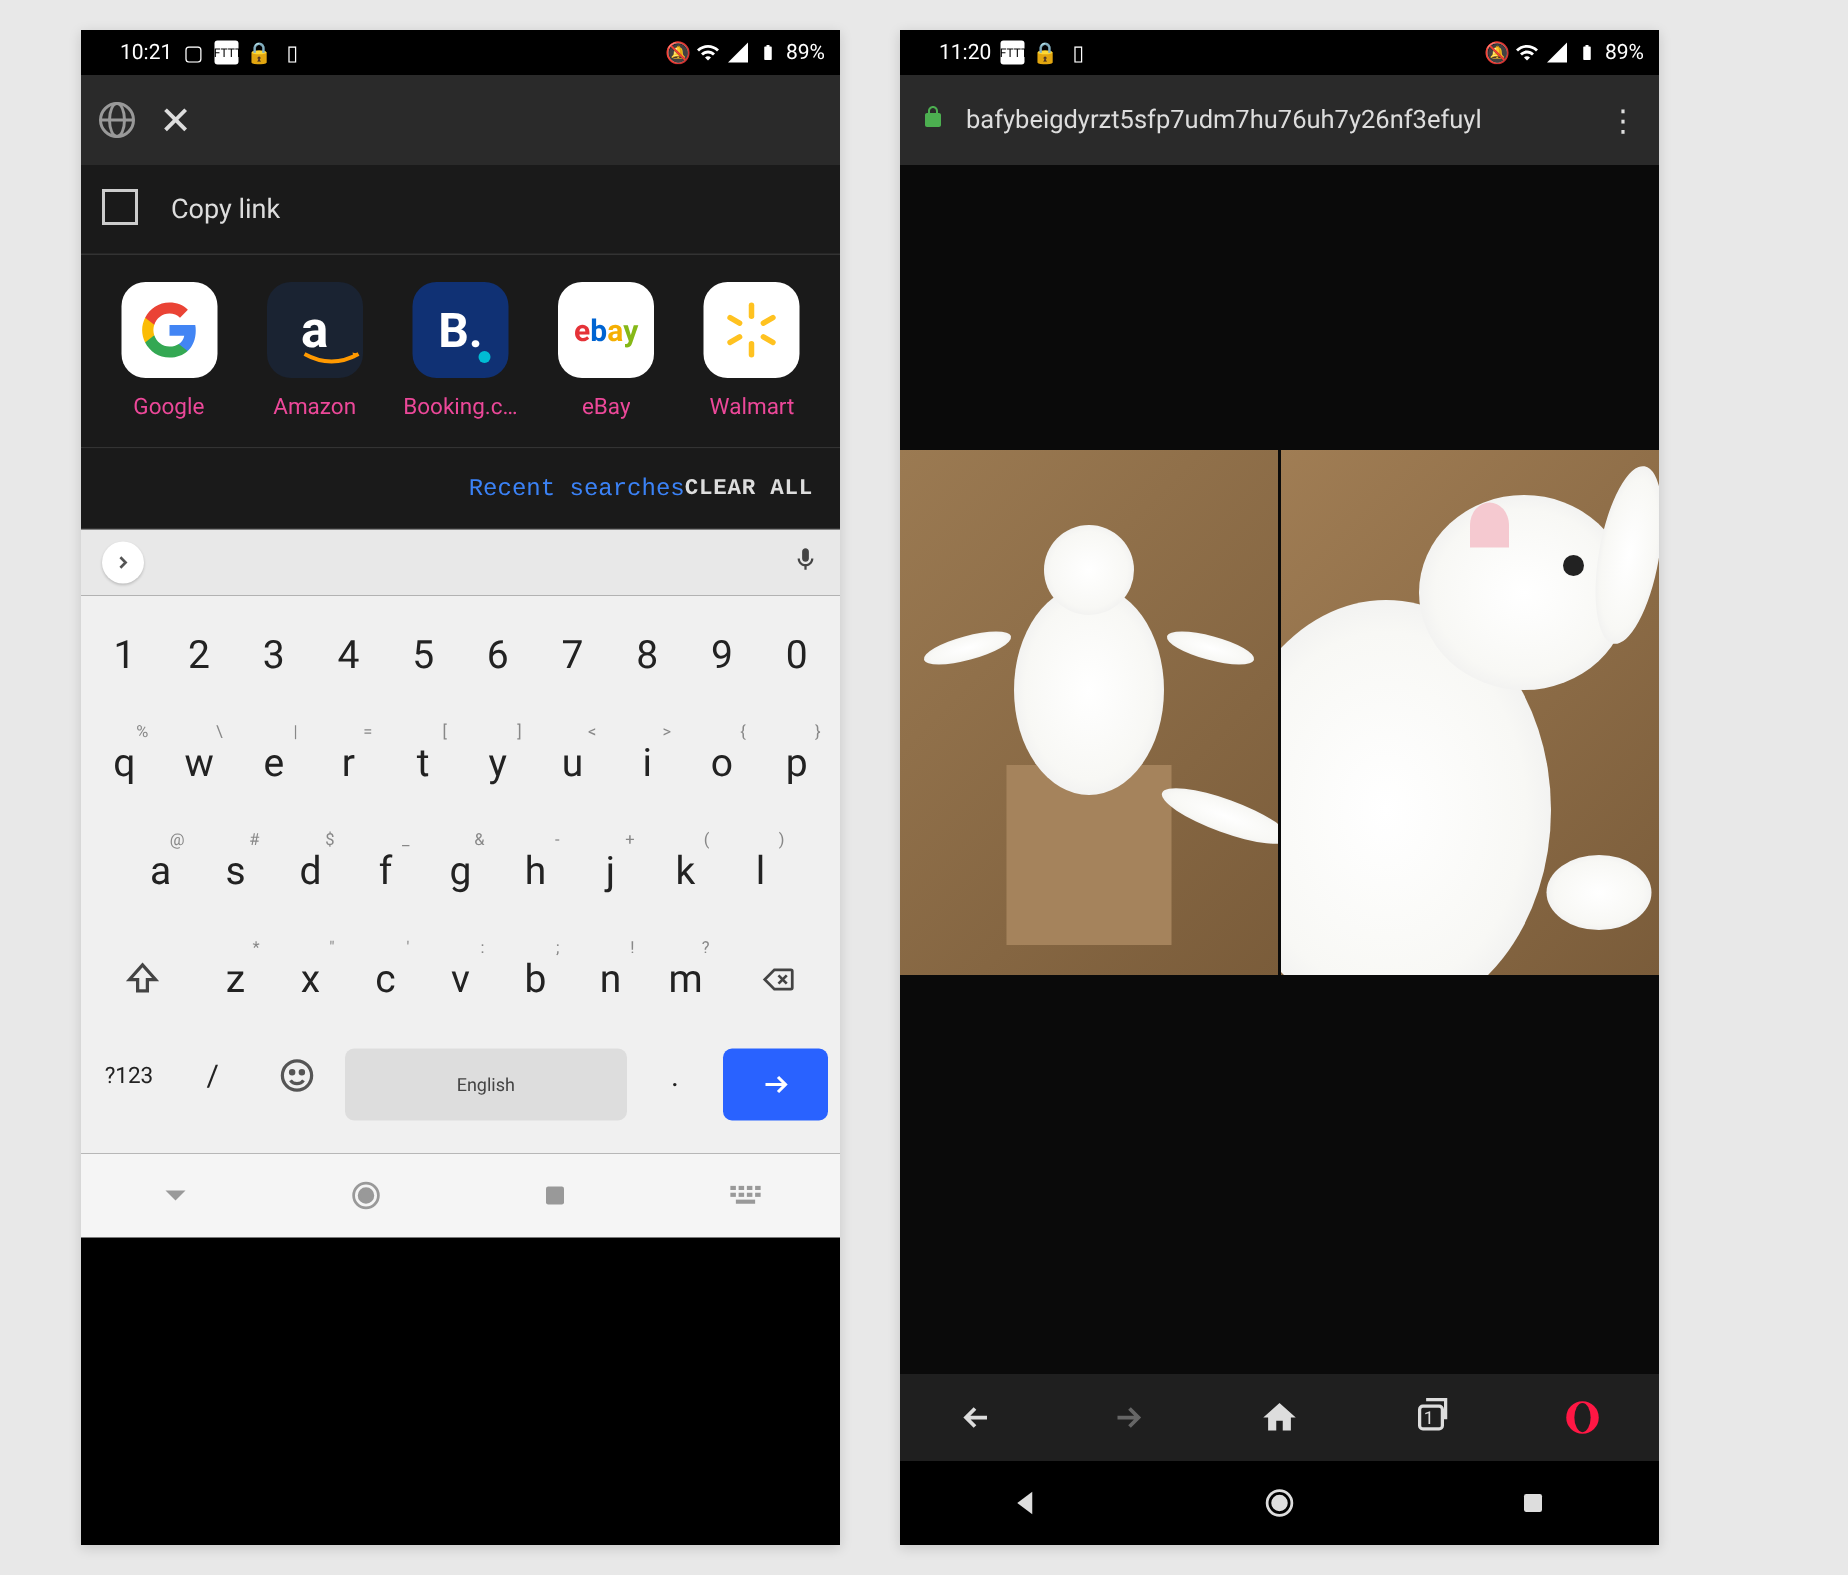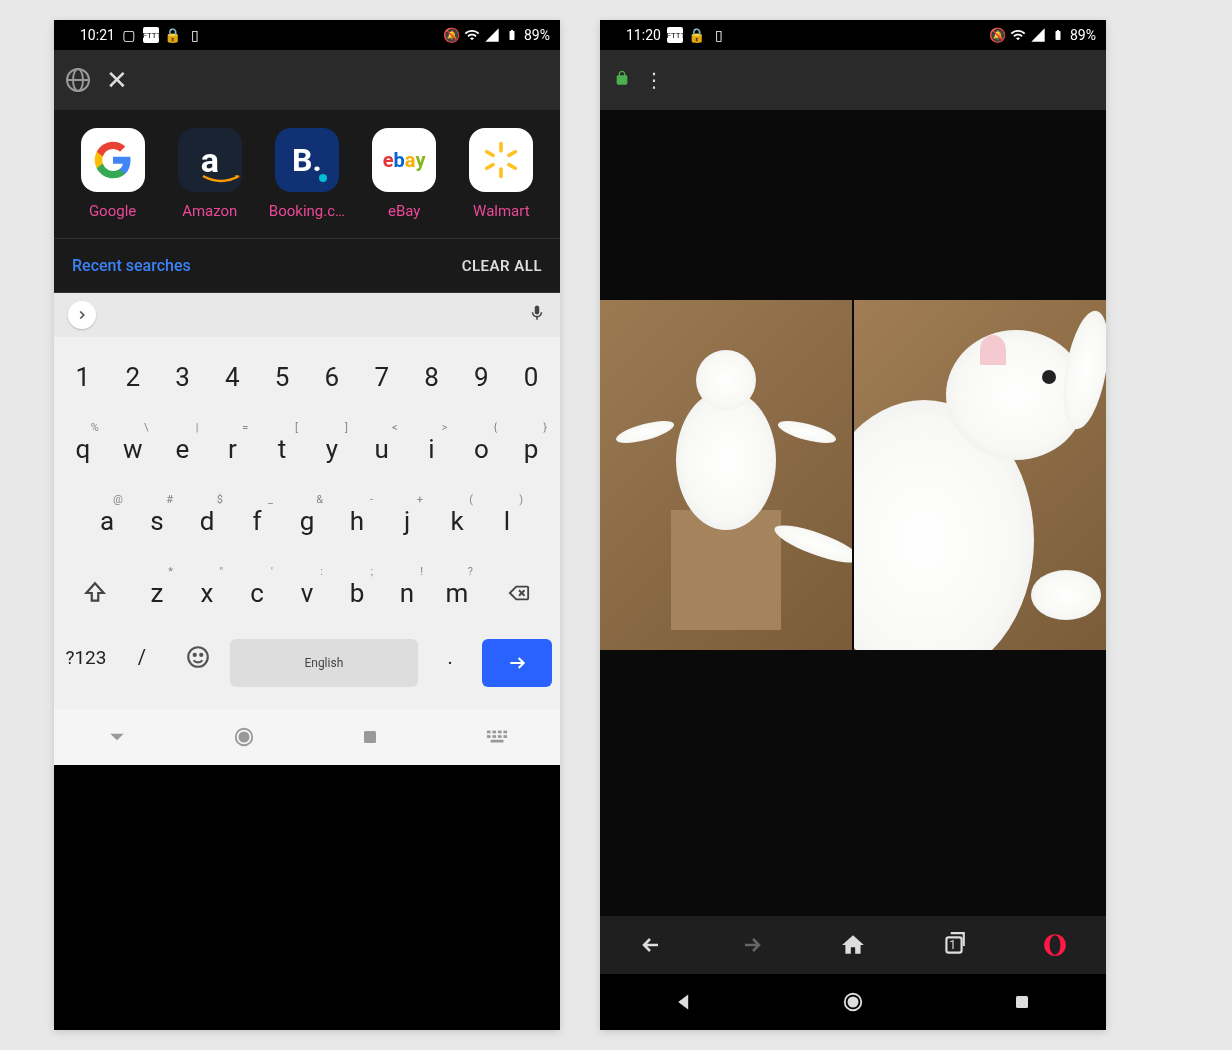"bafybeigdyrzt5sfp7udm7hu76uh7y26nf3efuyl" span.addr2-text { html: none -> <span>bafybeigdyrzt5sfp7udm7hu76uh7y26nf3efuyl</span> }
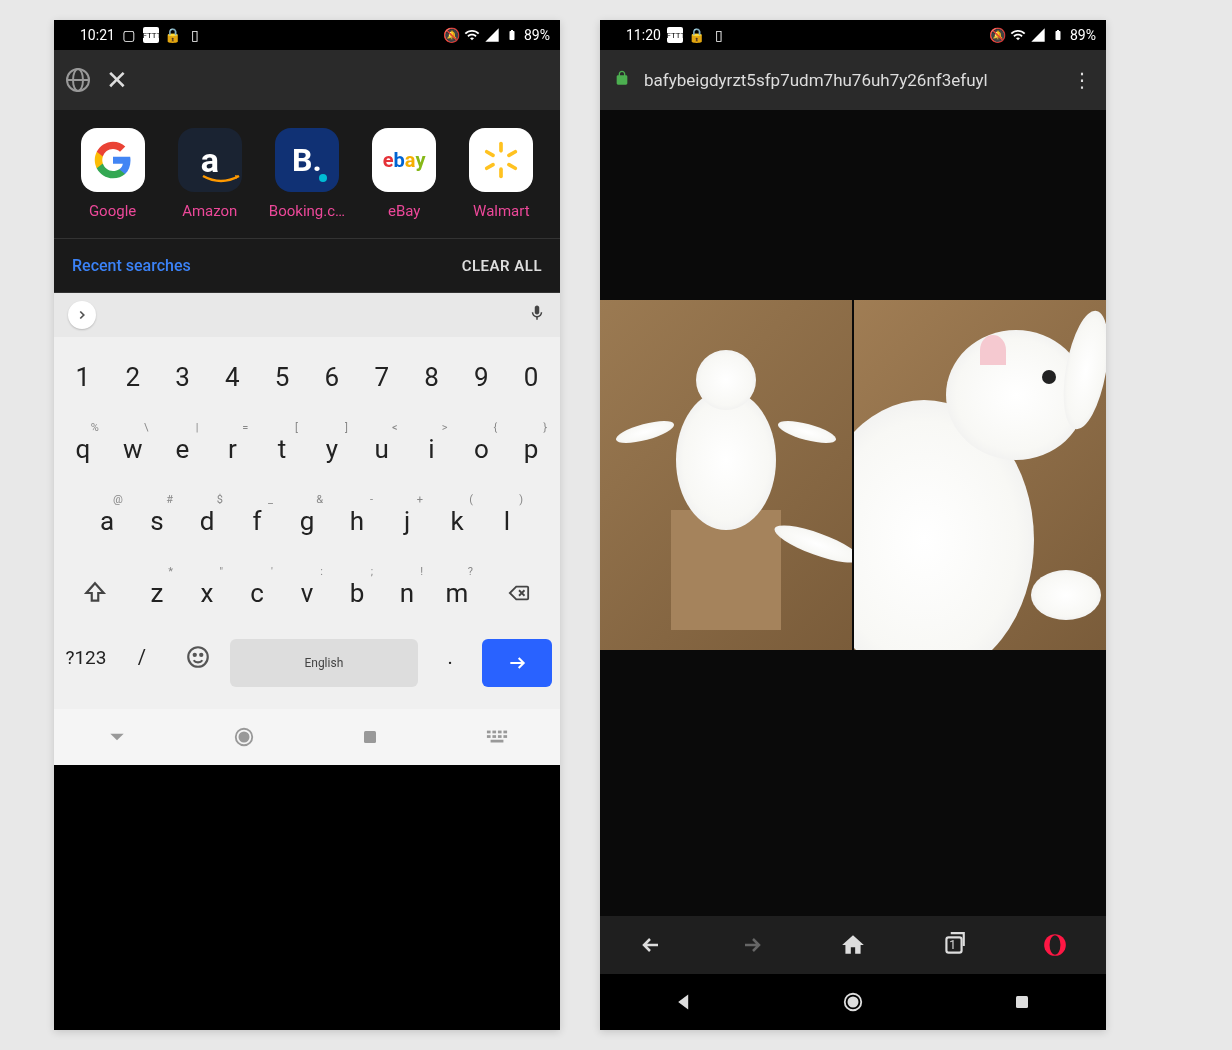"Copy link" div.copy-row { html: none -> <div> <span></span> <span>Copy link</span> </div> }
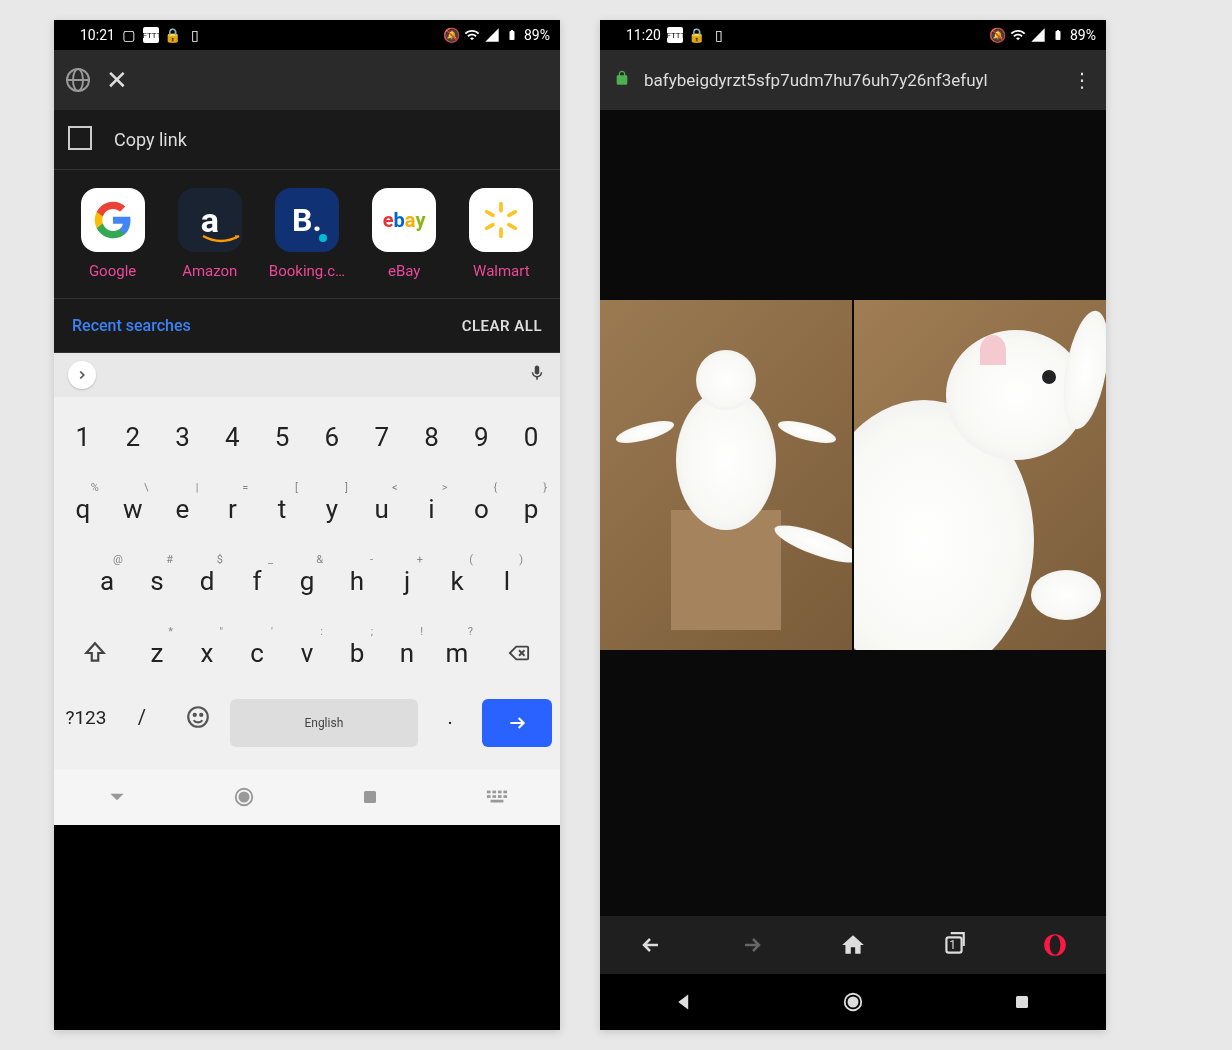"Recent searches" .recent-row { font-family: none -> Liberation Mono, monospace; justify-content: space-between -> flex-end }
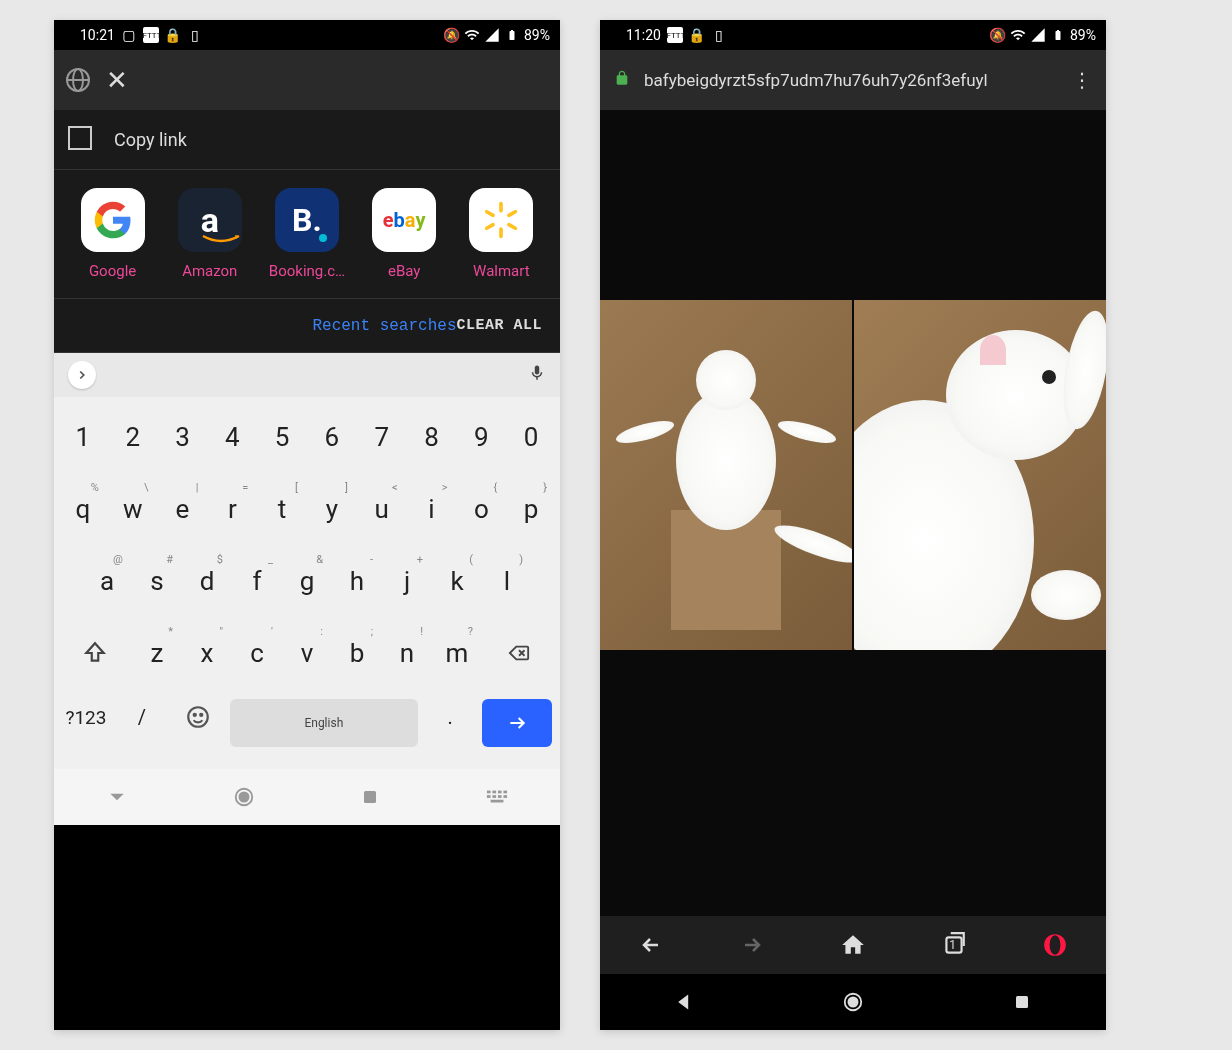"?123" div.key { font-size: 19px -> 15px }
